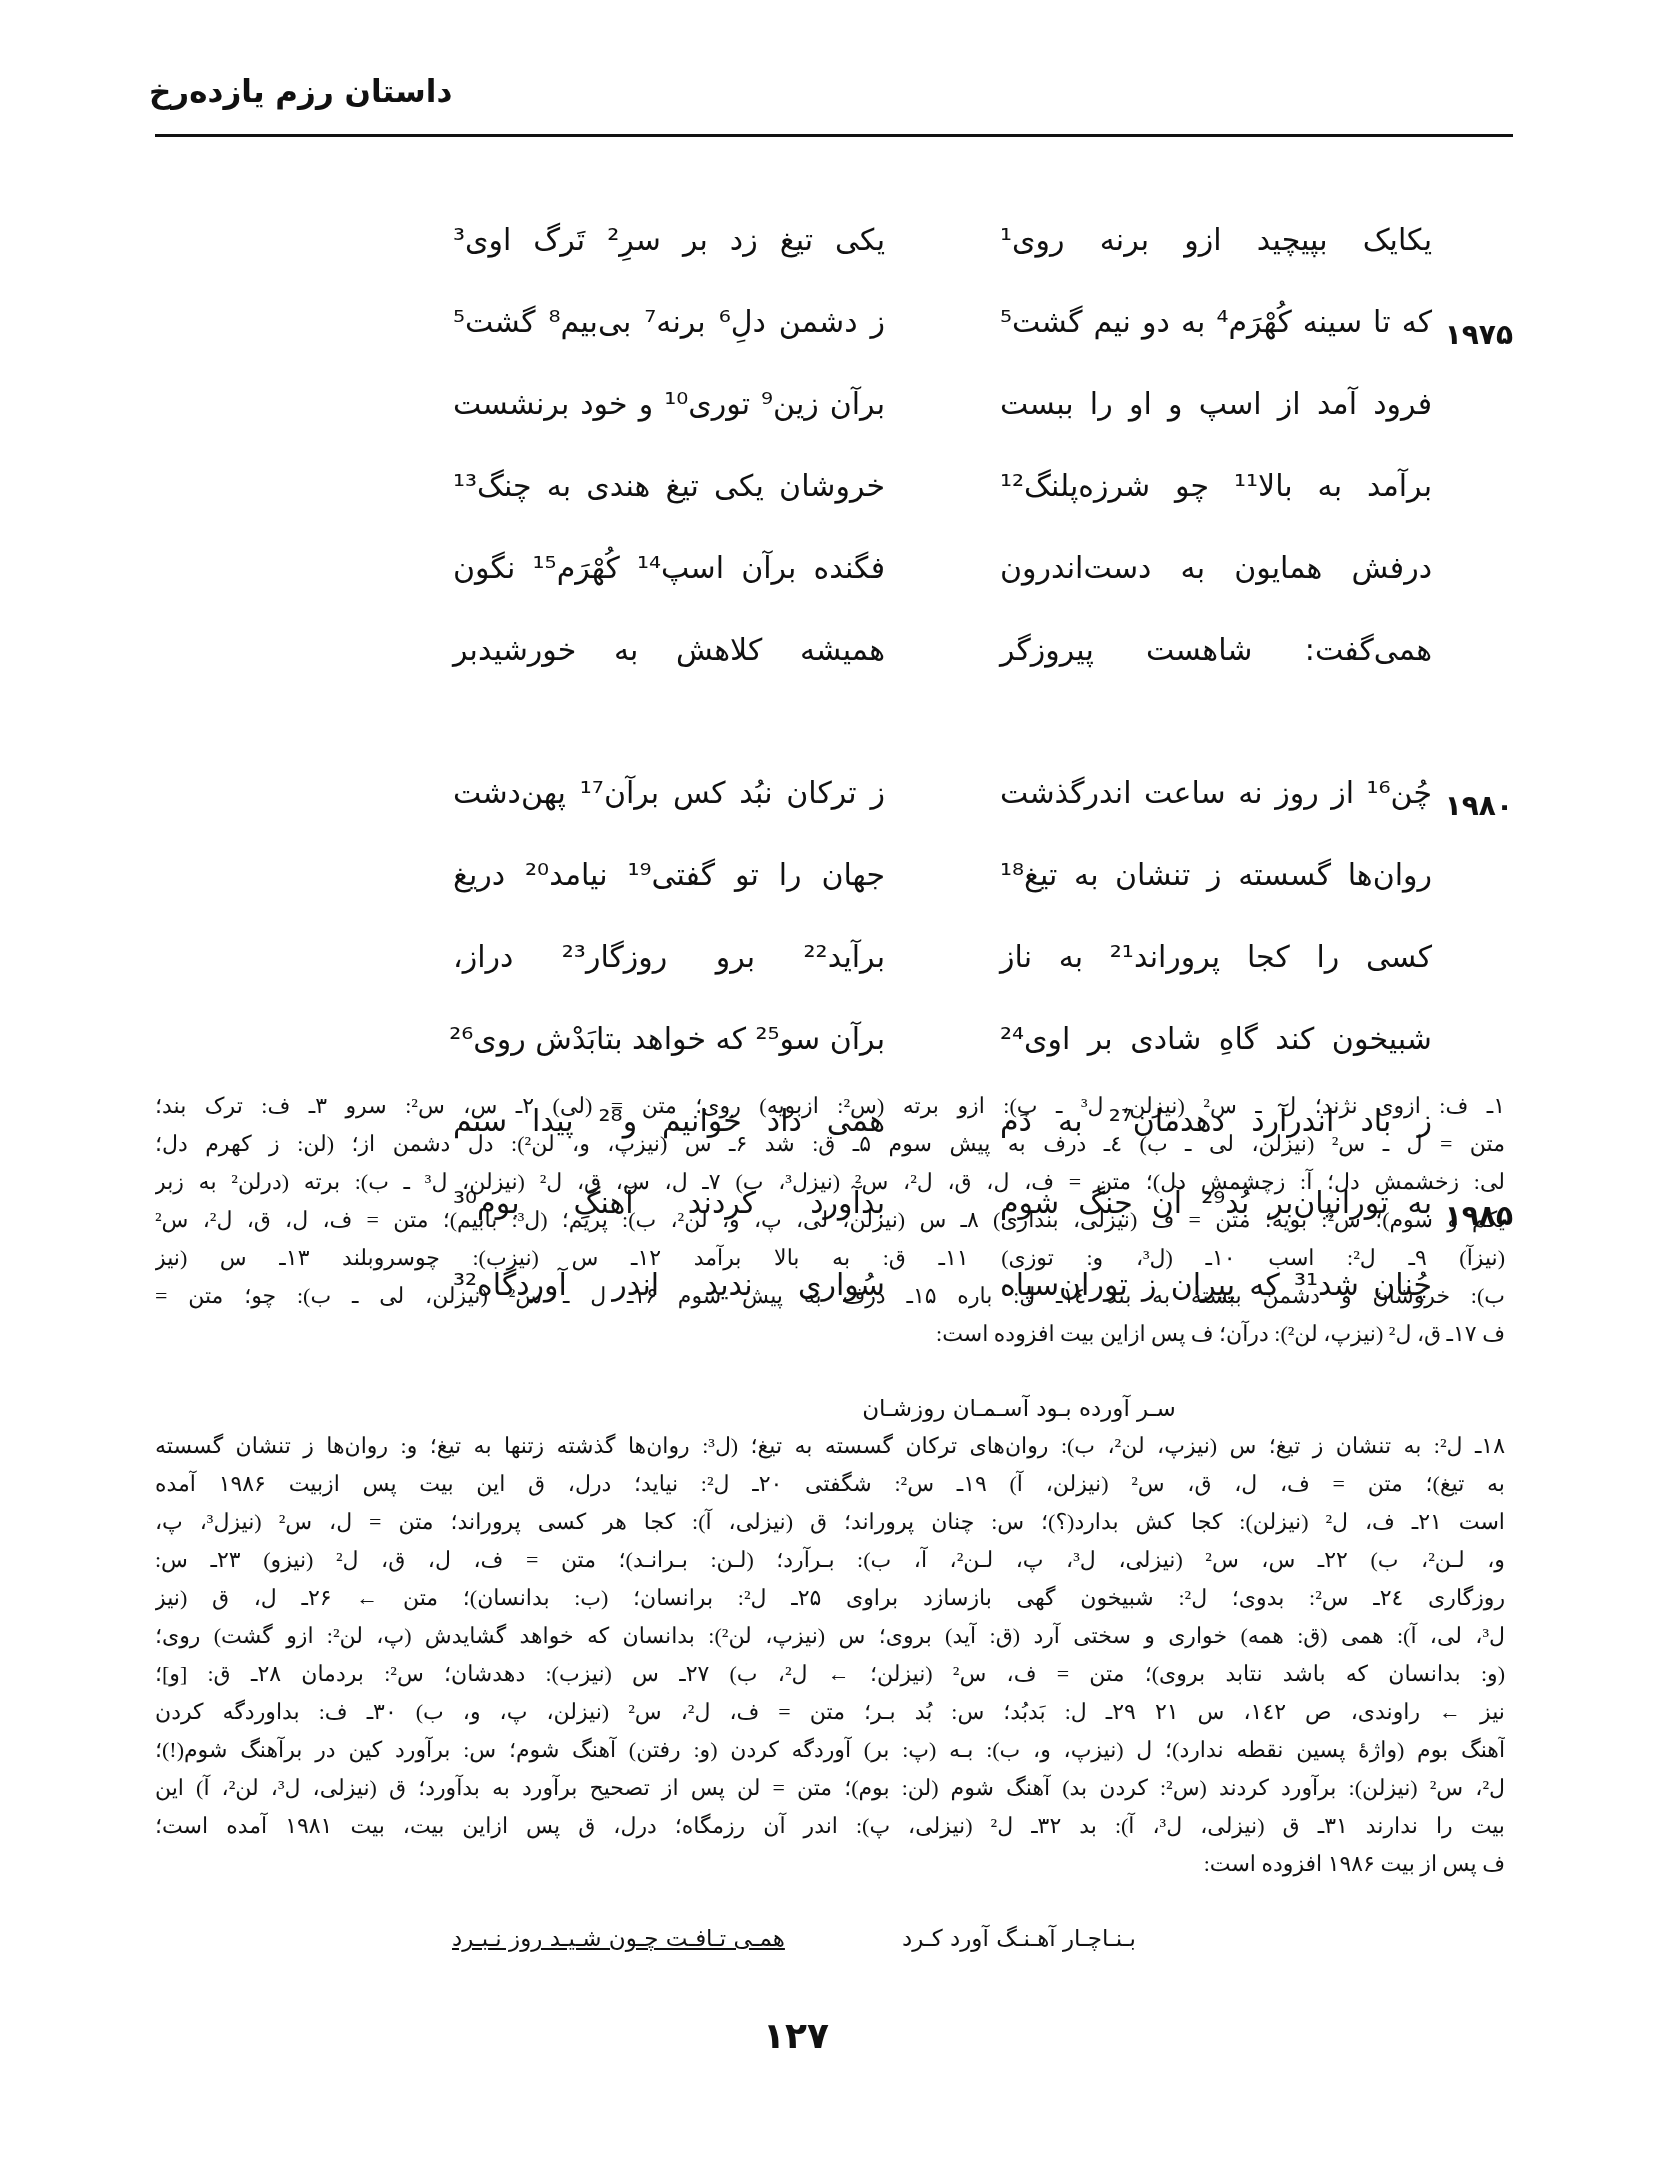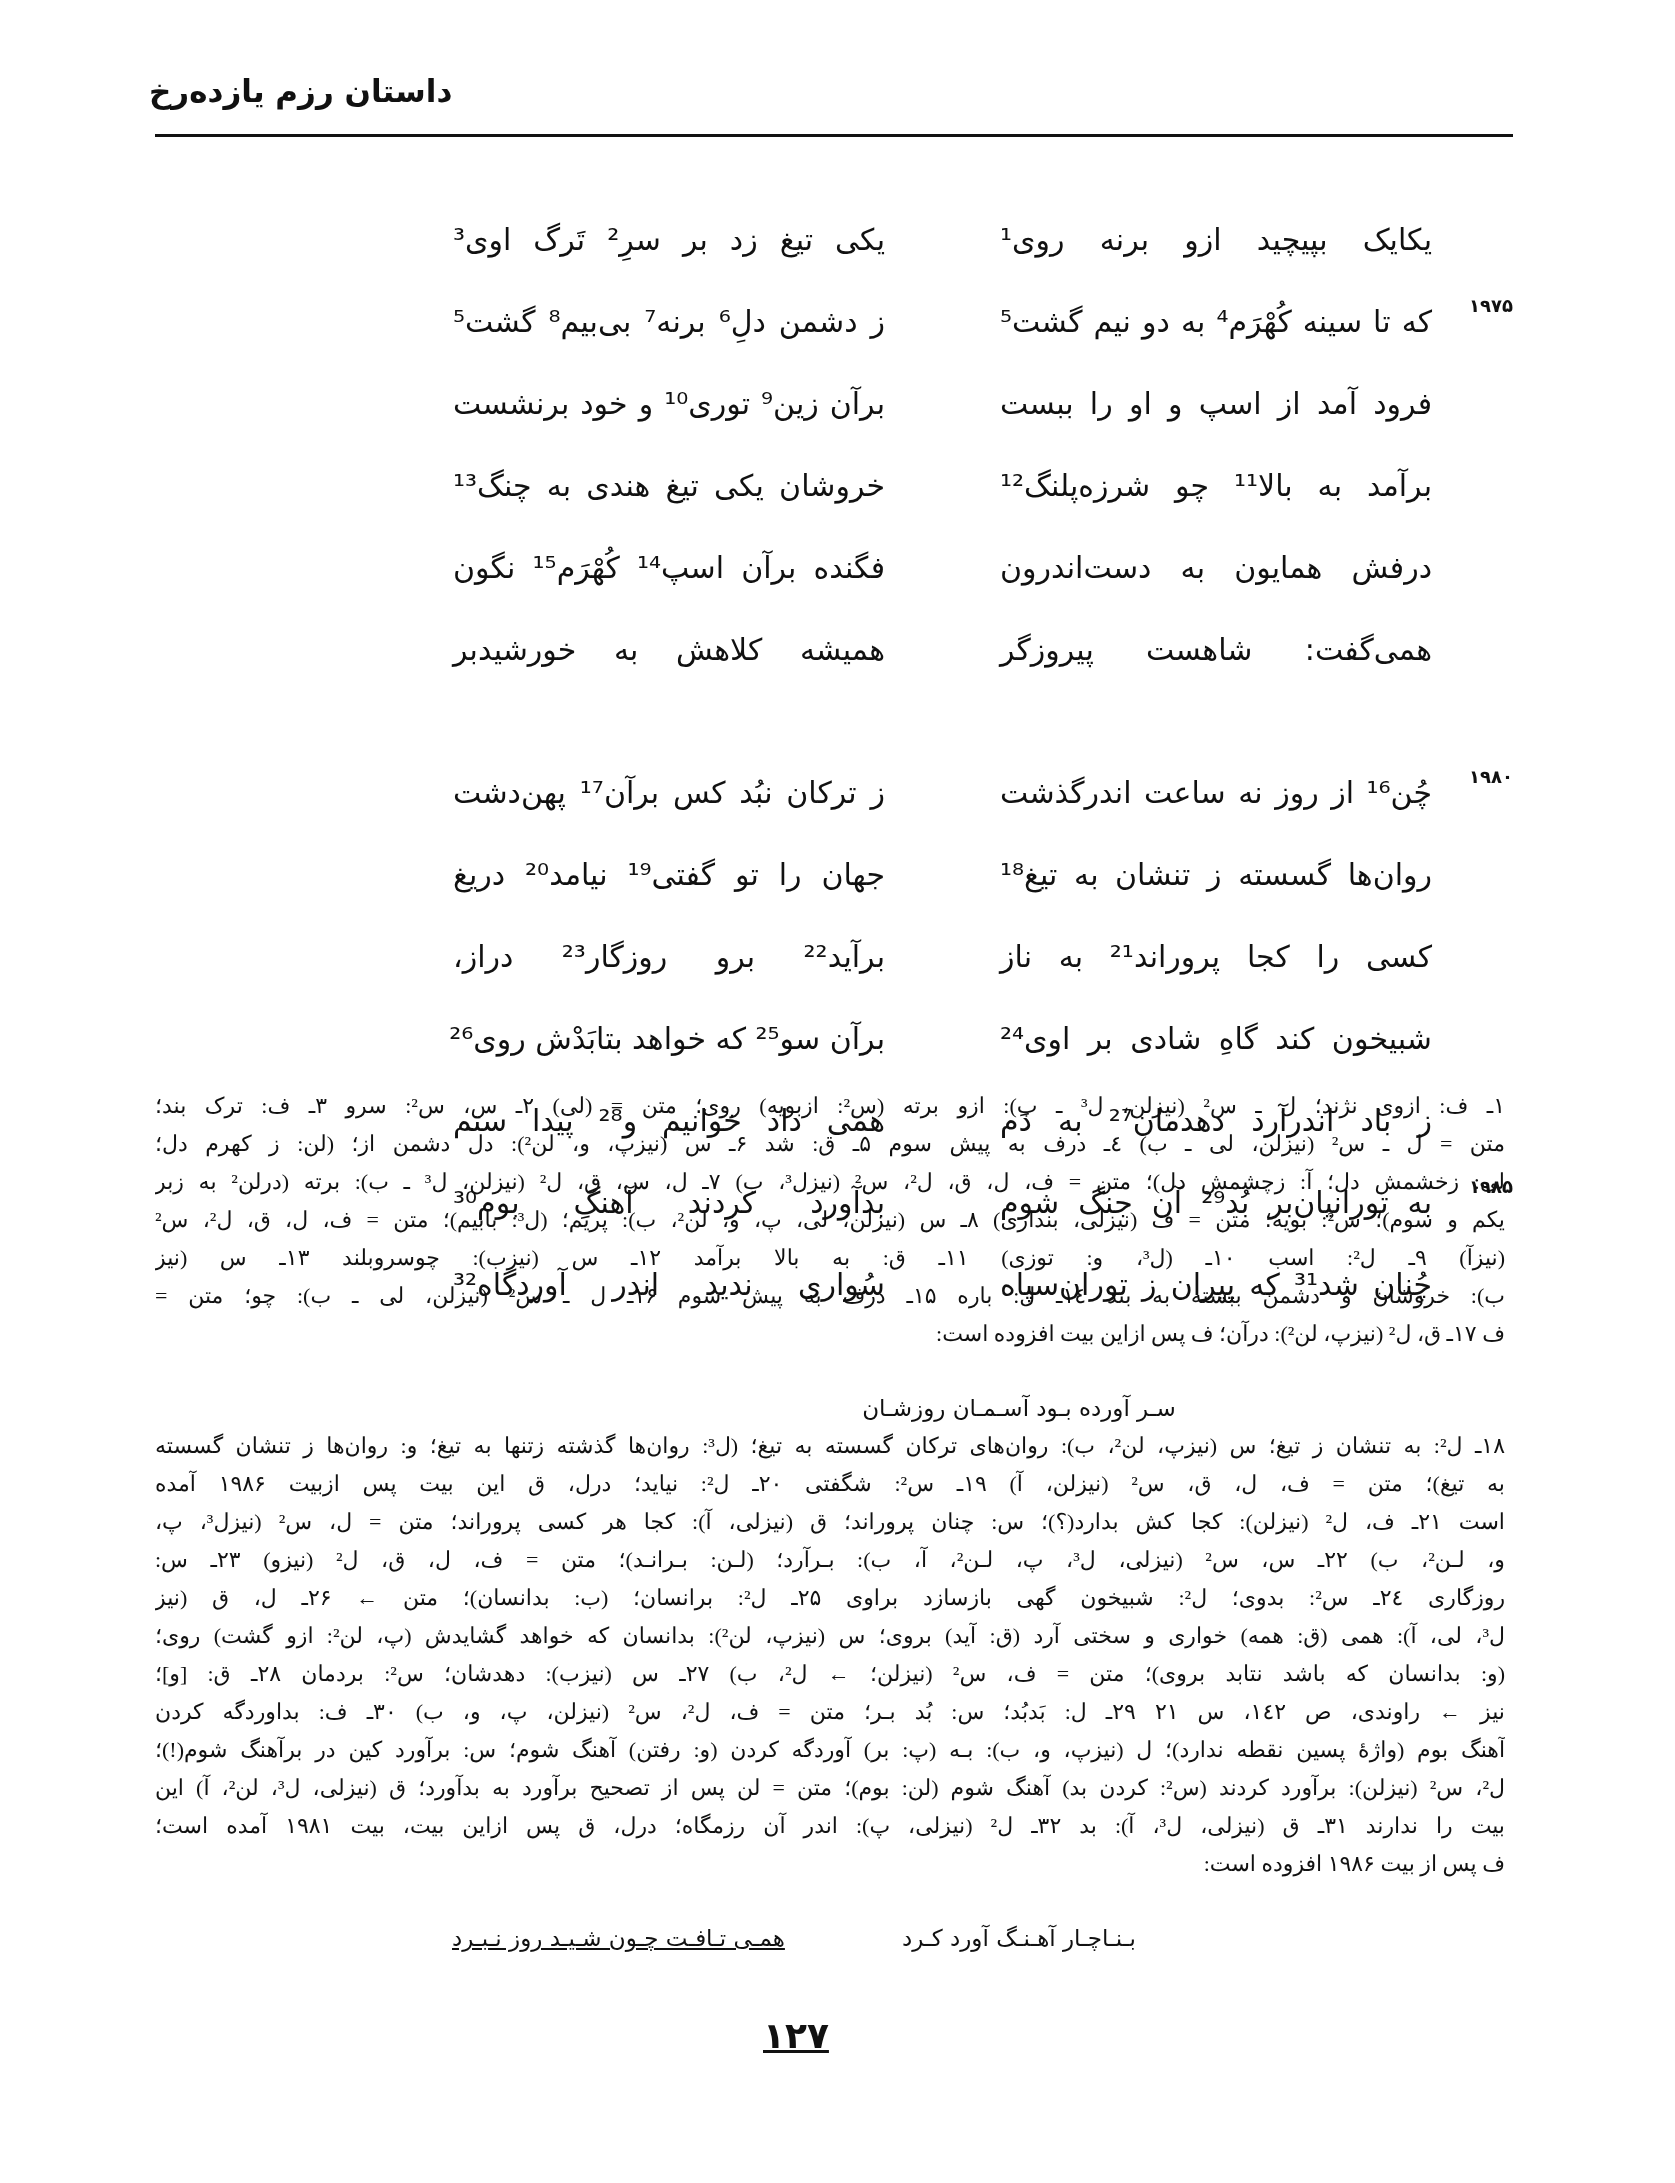"۱۹۷۵" .verse-num { font-size: 18px -> 28px; top: 14px -> 37px }
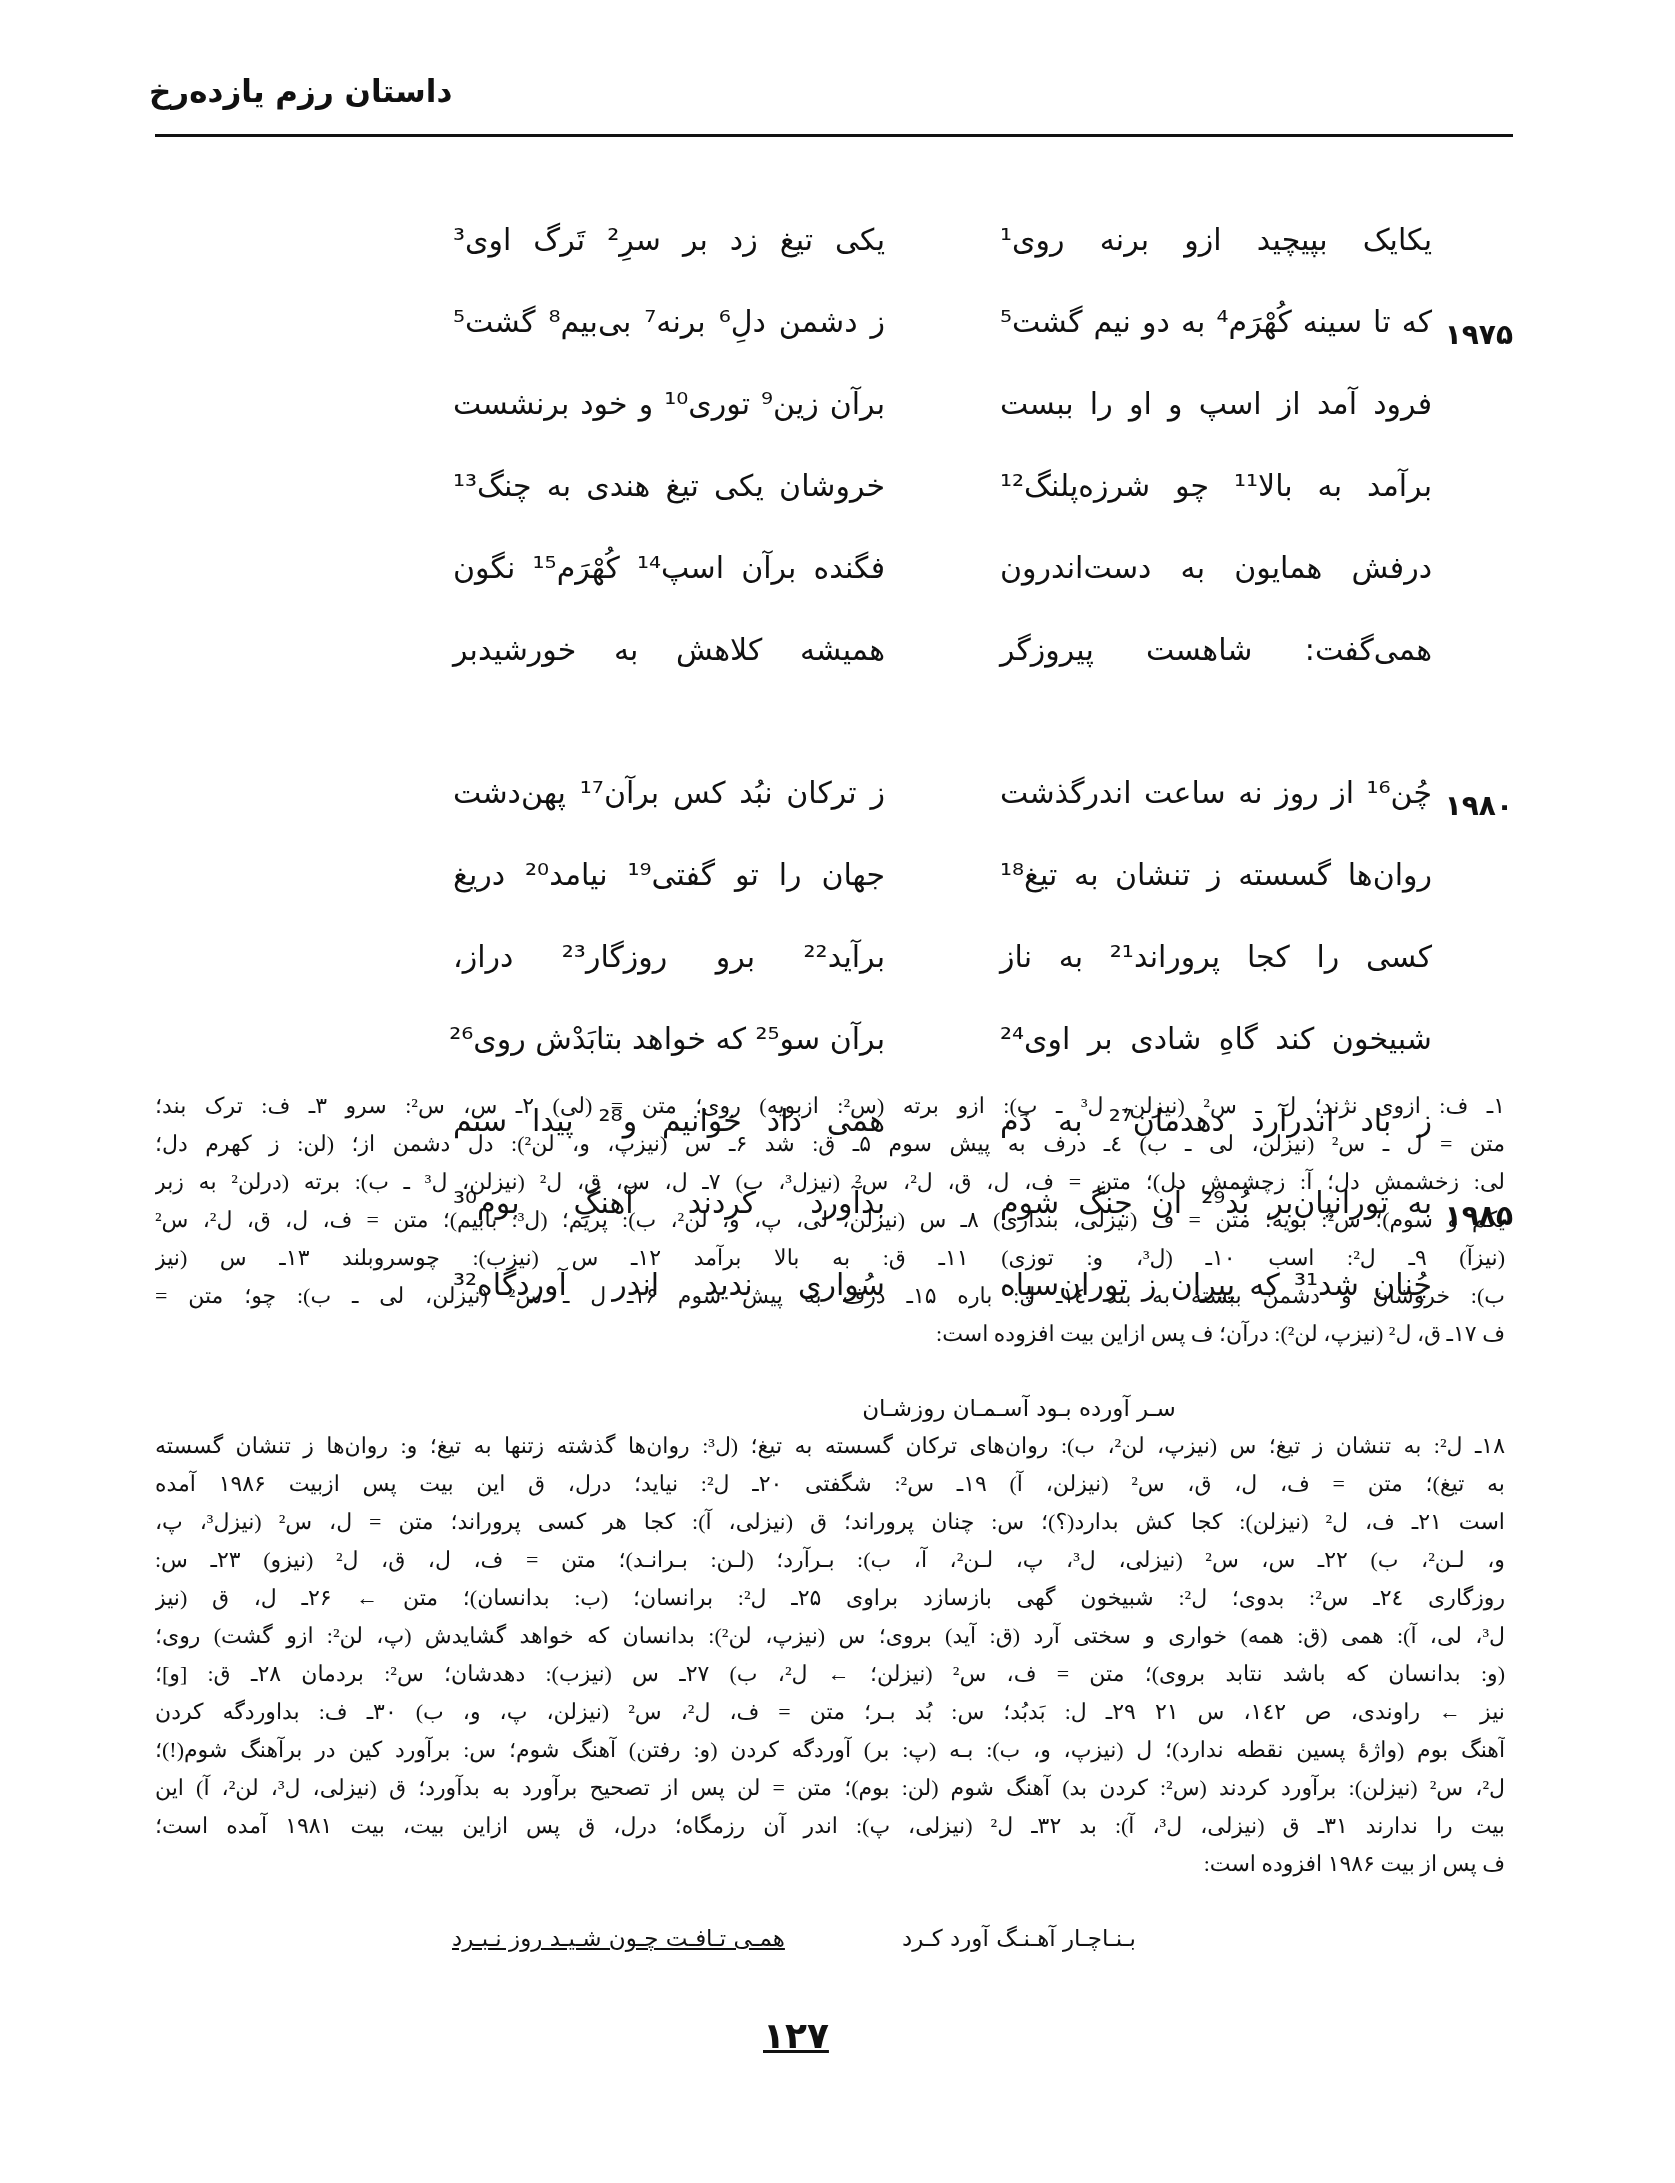"۱۲۷" .page-number { text-decoration: underline -> none }
